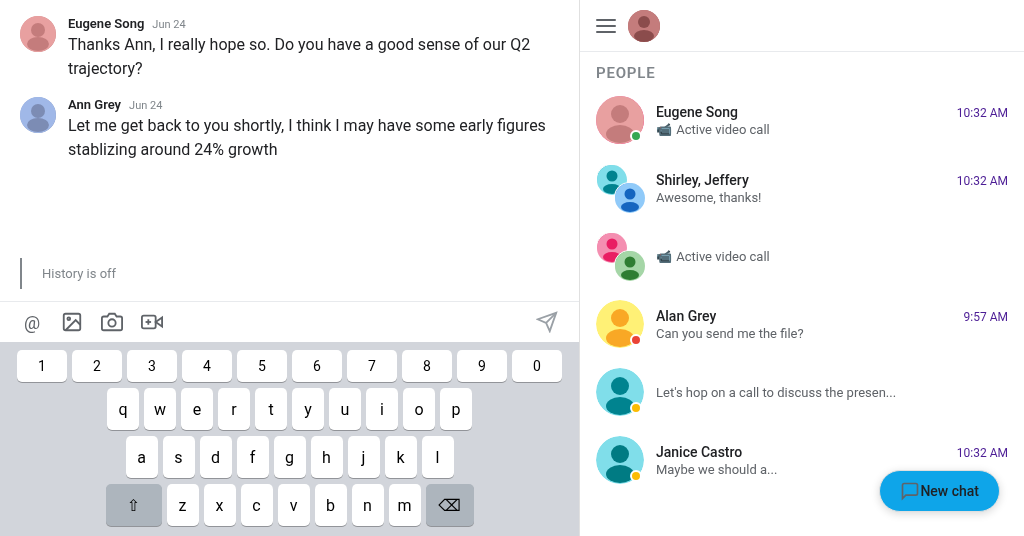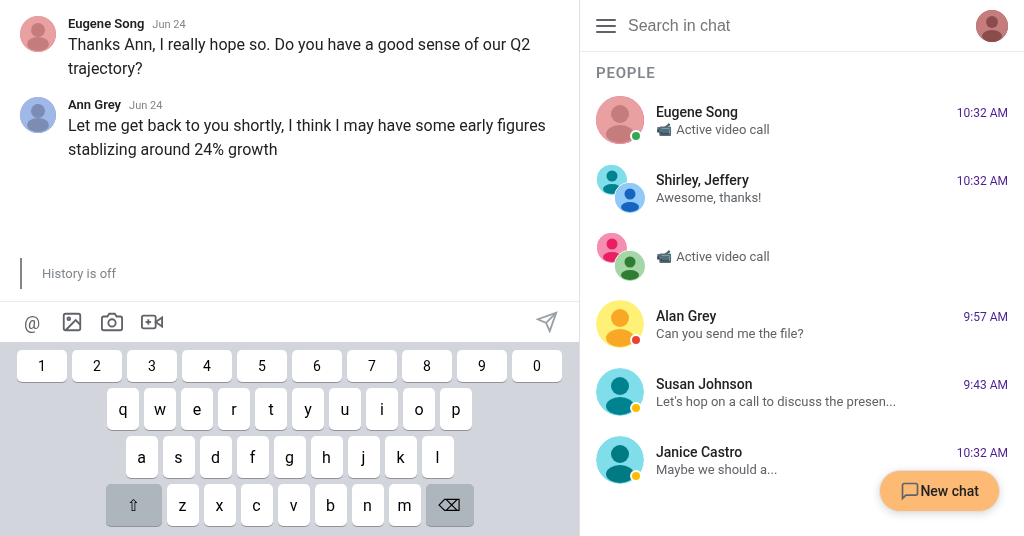"Search in chat" input.search-input { html: <input> -> none }
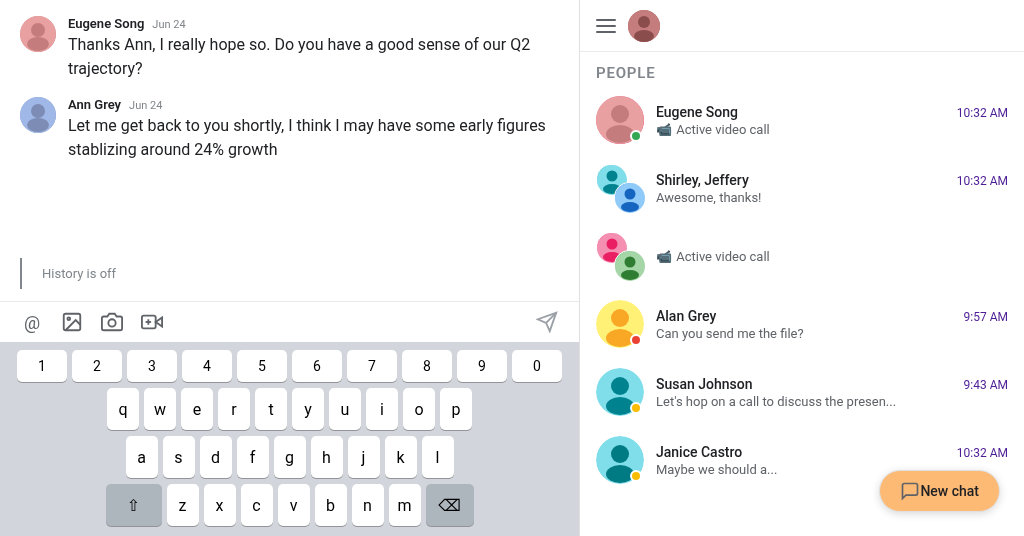"Susan Johnson" div.chat-name-row { html: <div> <span>Susan Johnson</span> <span>9:43 AM</span> </div> -> none }
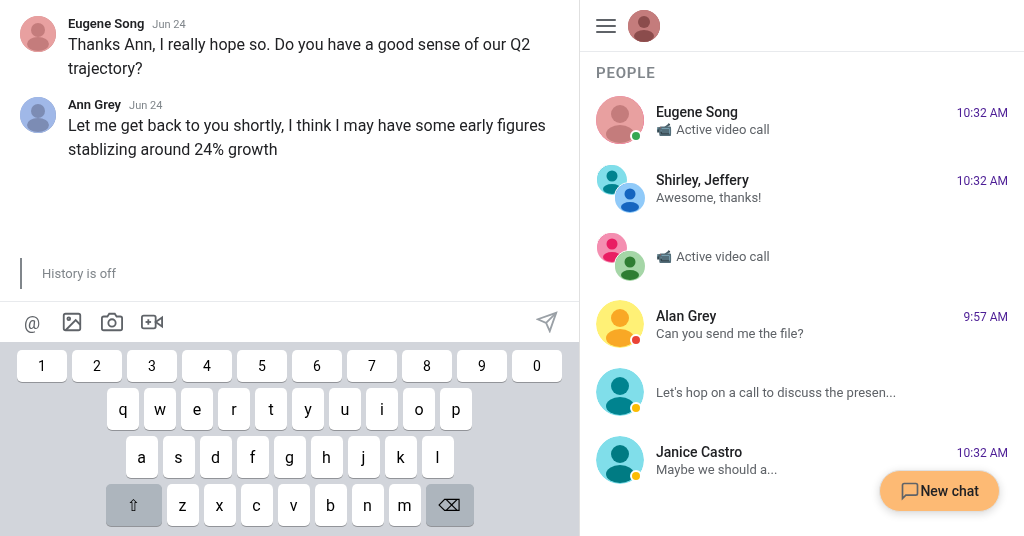"New chat" .new-chat-btn { background: #fdba74 -> #0ea5e9 }
